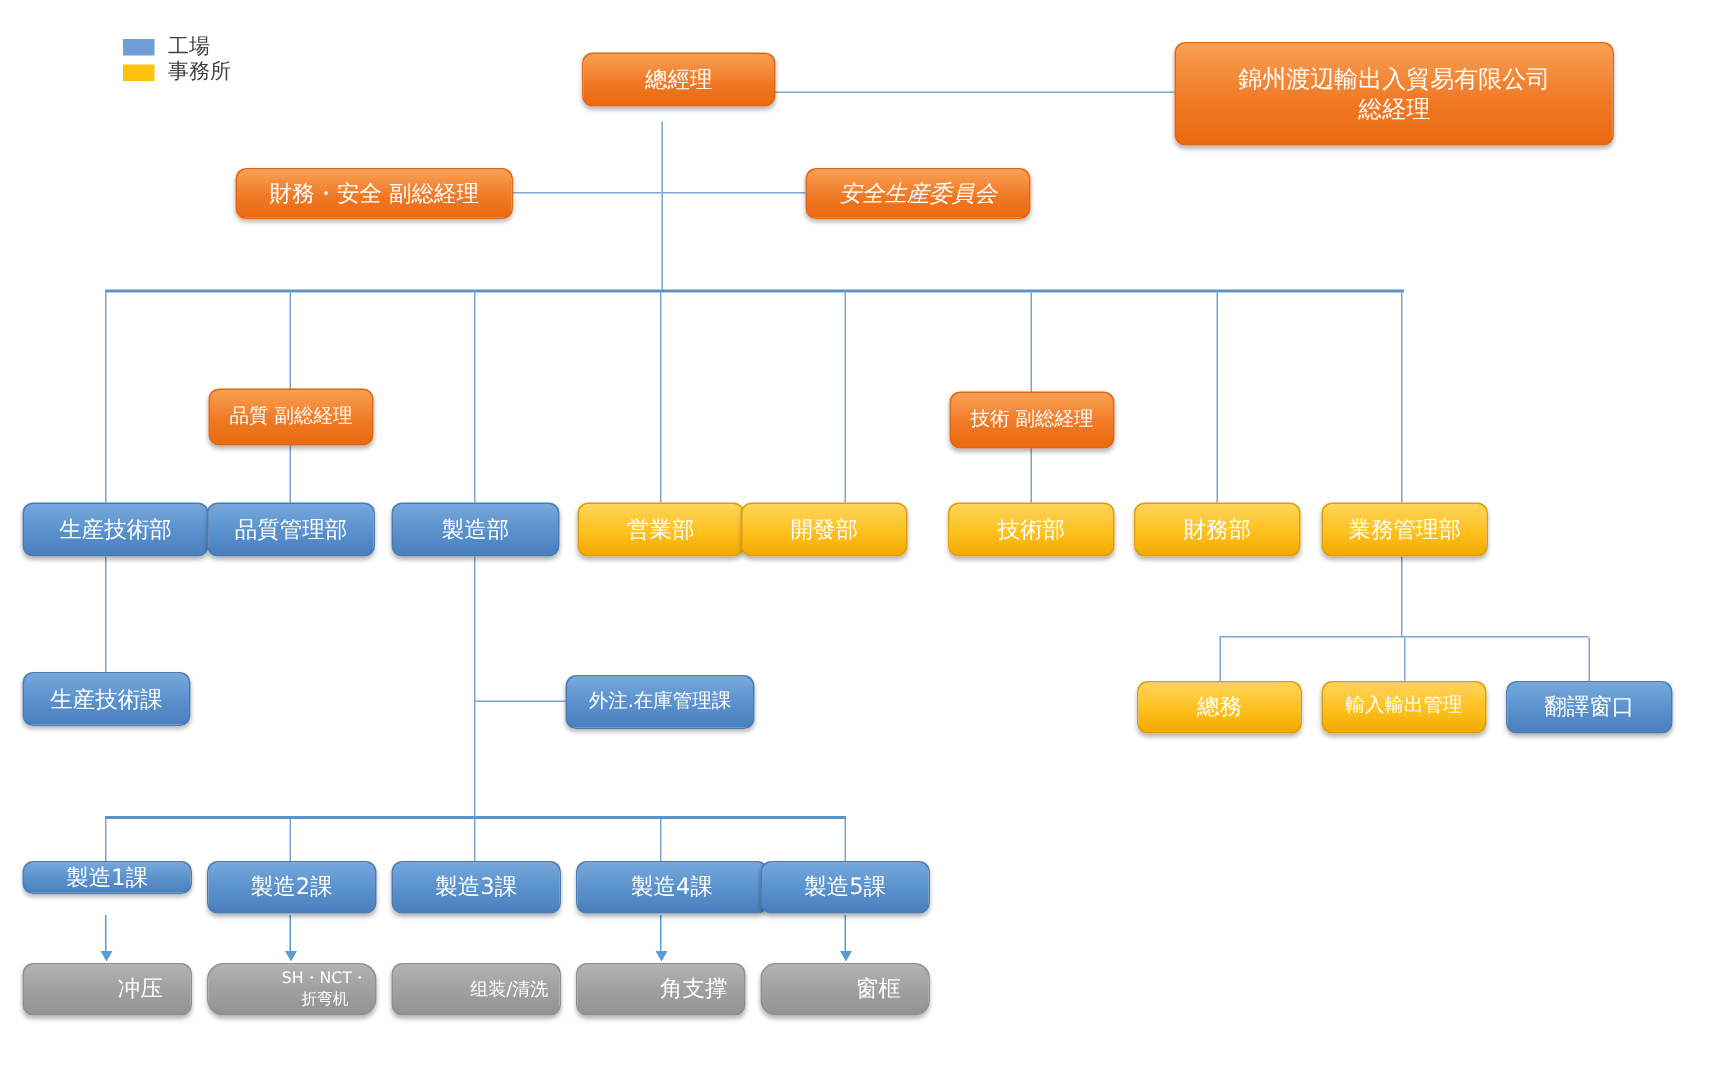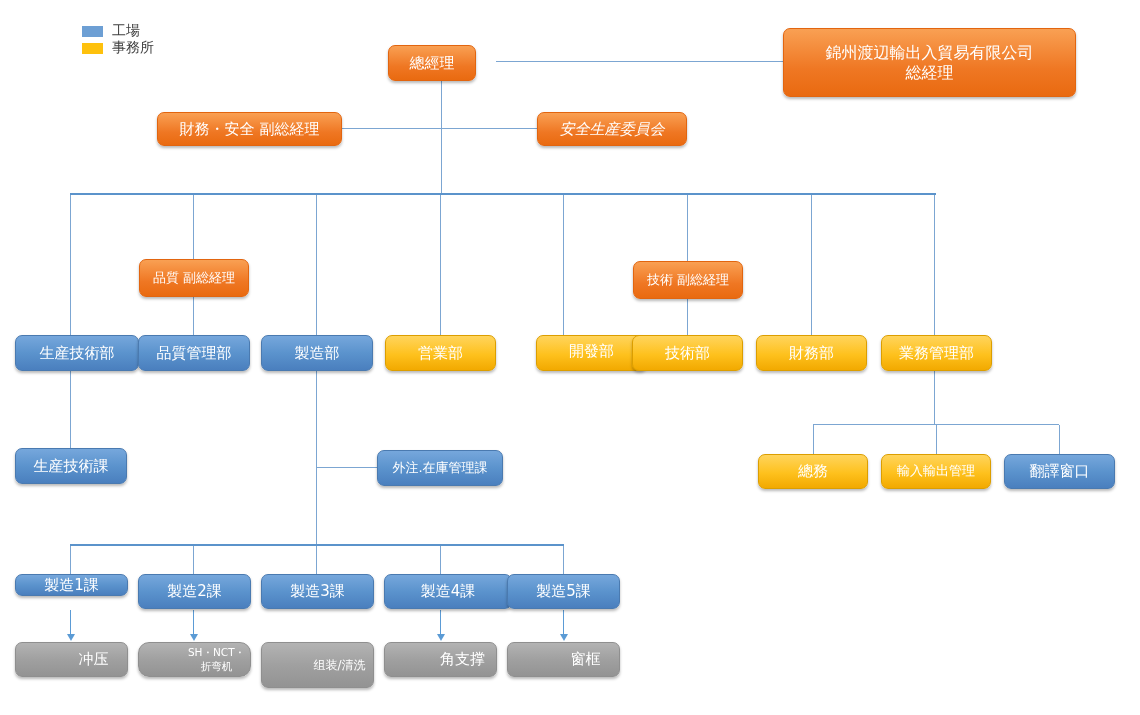"總經理" div.node { top: 45px -> 35px; width: 88px -> 129px }
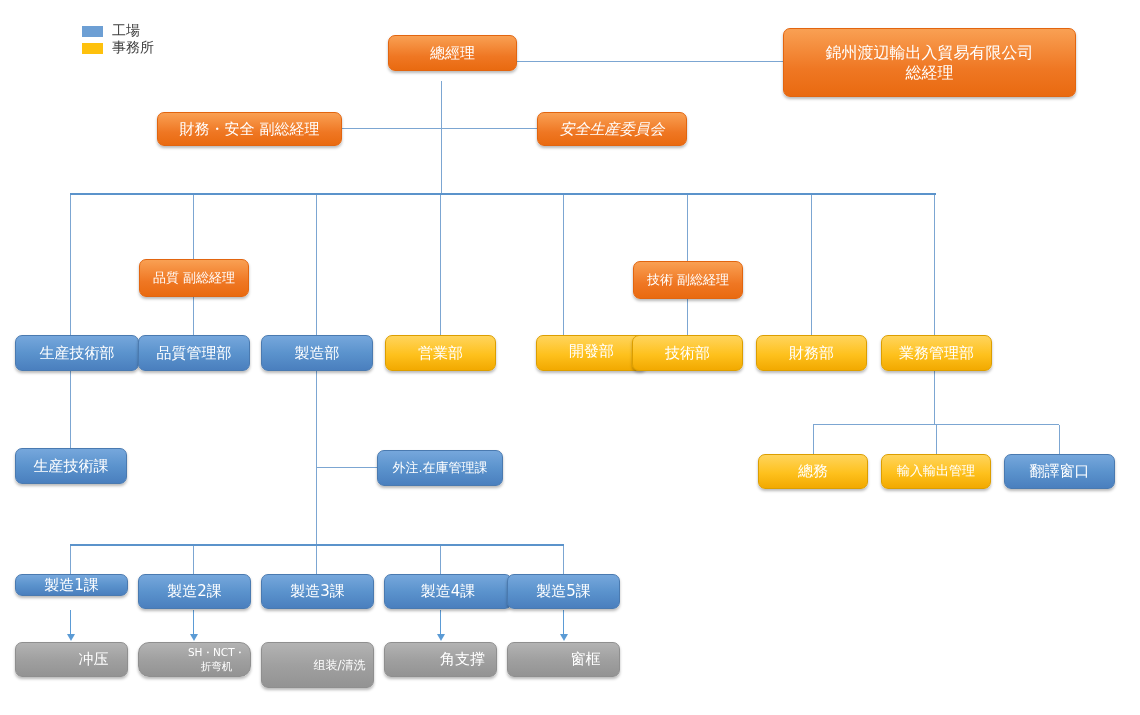"開發部" div.node { font-family: Liberation Mono, monospace -> none; left: 536px -> 494px }
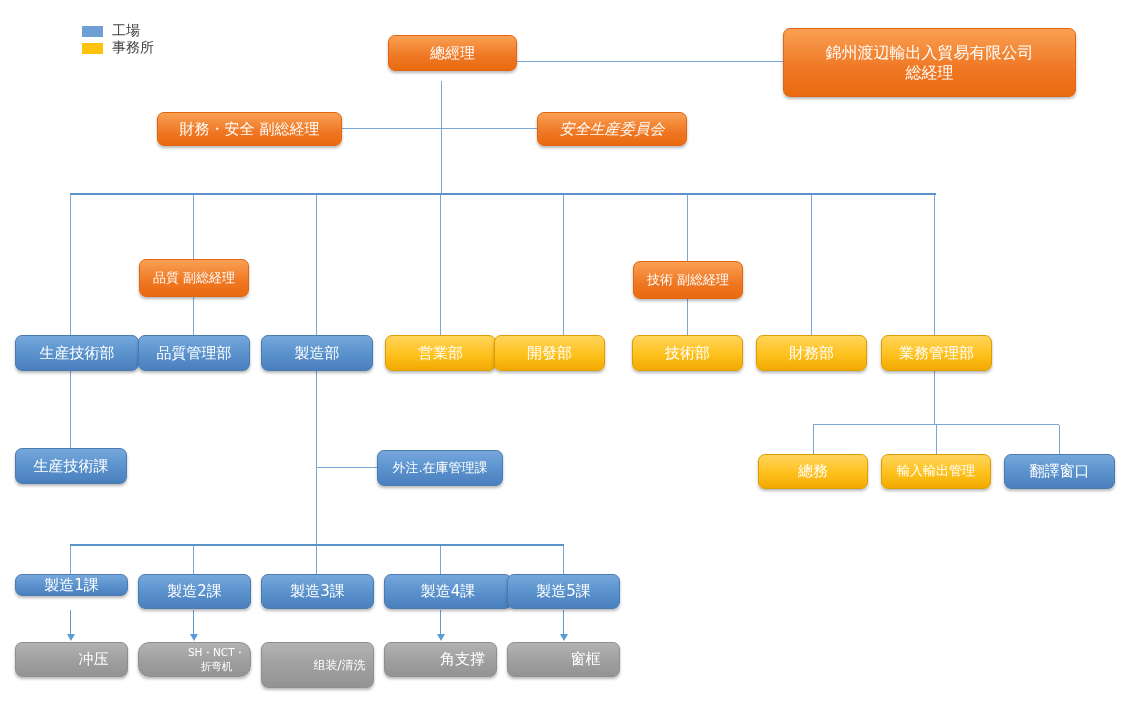"组装/清洗" div.node { height: 46px -> 35px }
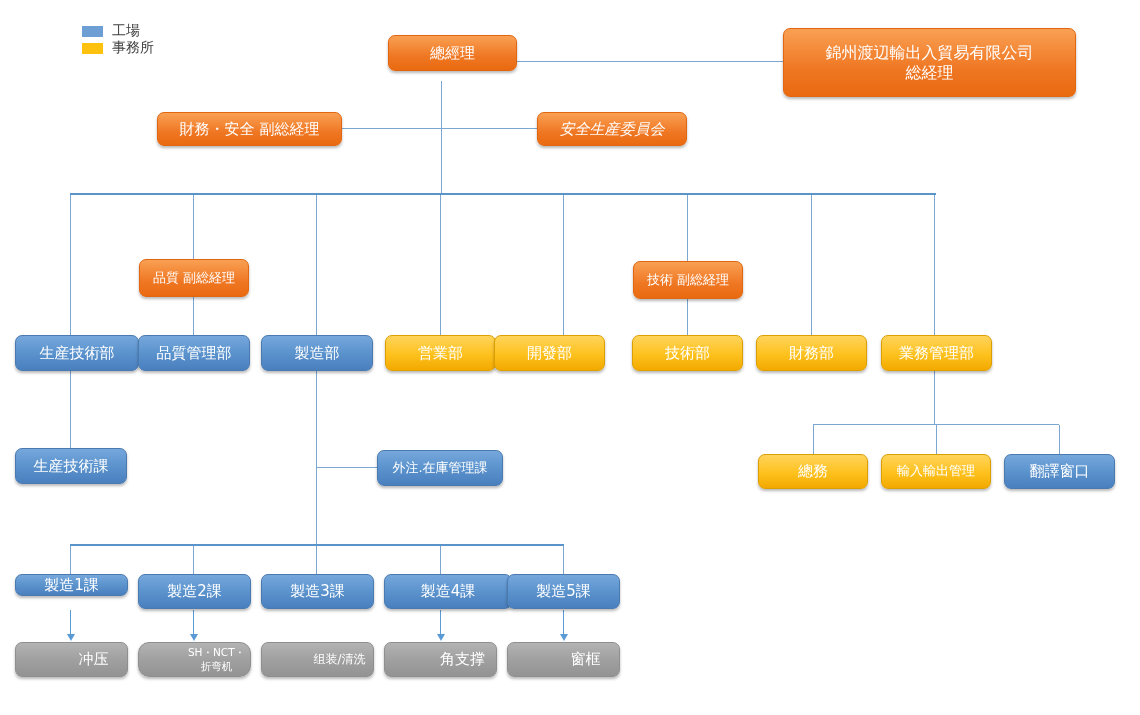"窗框" div.node { border-radius: none -> 10px }
